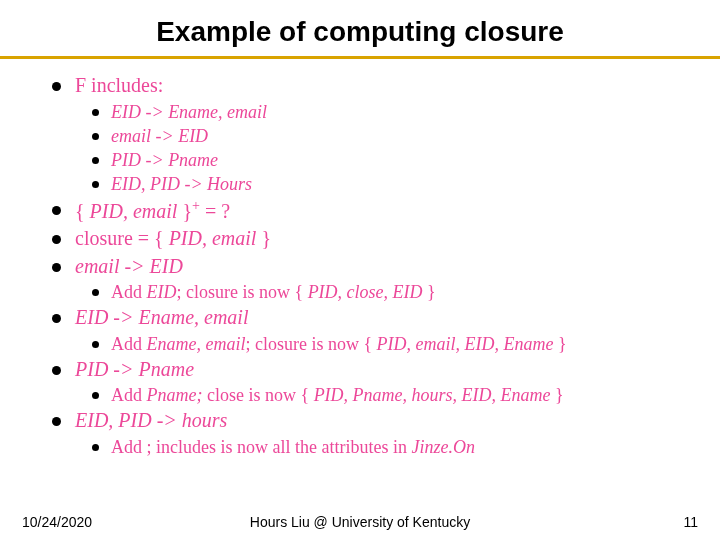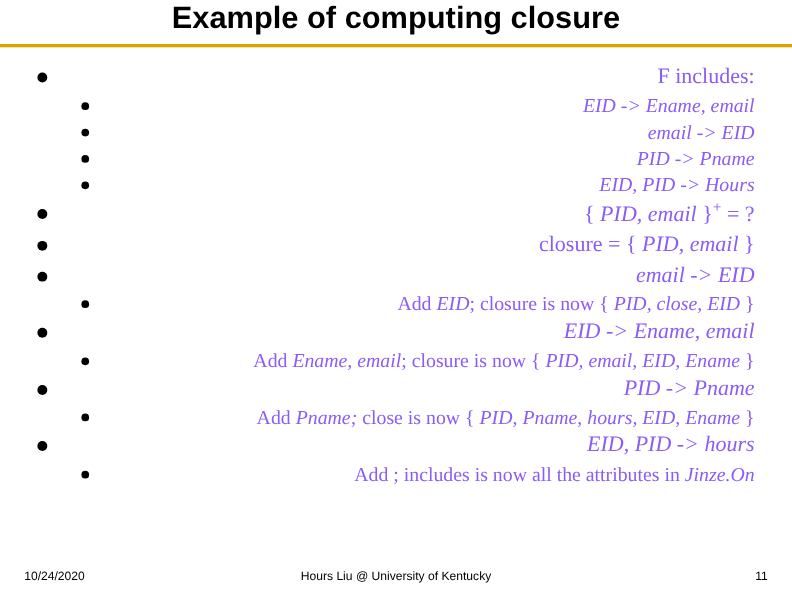"Example of computing closure" .title { padding-top: none -> 16px }
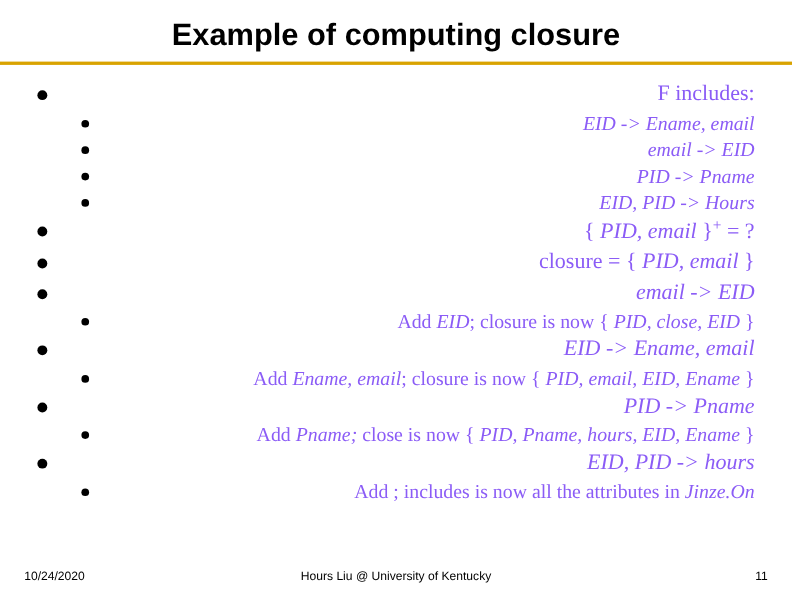"F includes:" .content { color: #8b5cf6 -> #ec4899; padding: 14px 34px 0 34px -> 14px 34px 0 52px; text-align: right -> none }
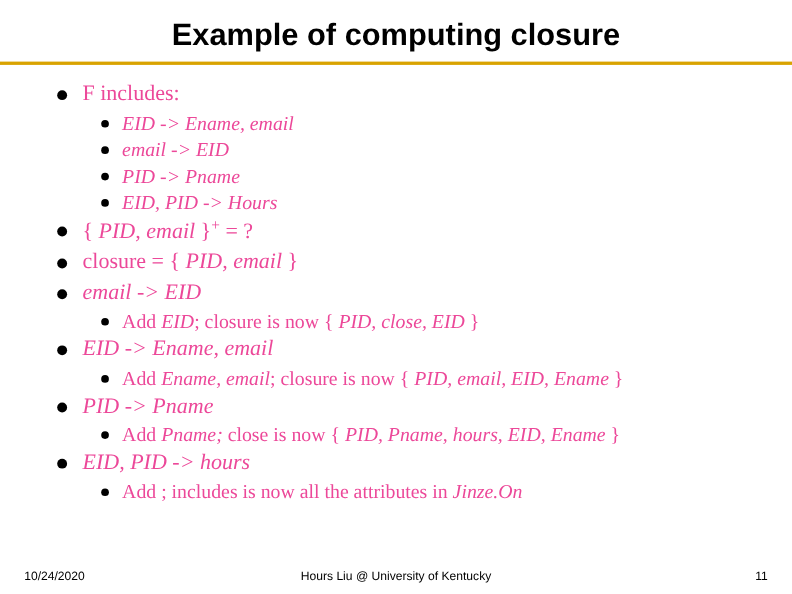"10/24/2020" .footer { font-size: 11px -> 14px }
